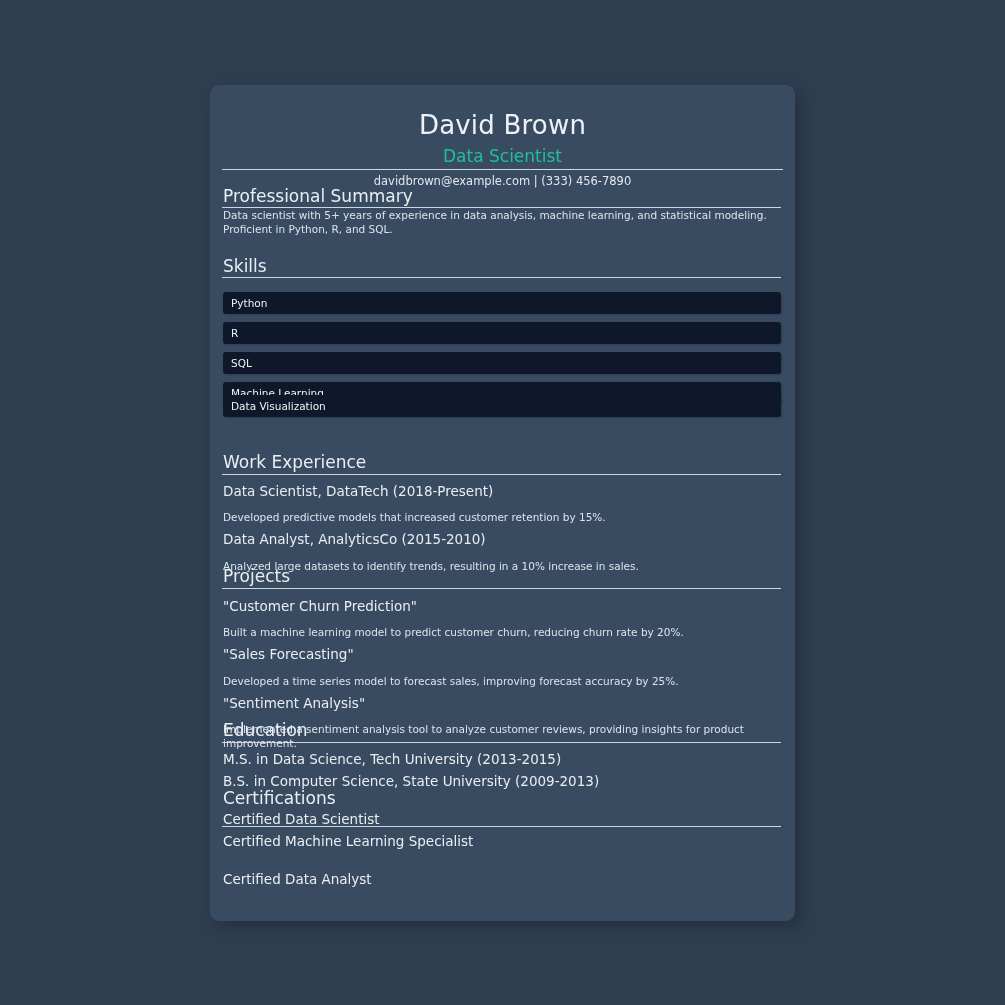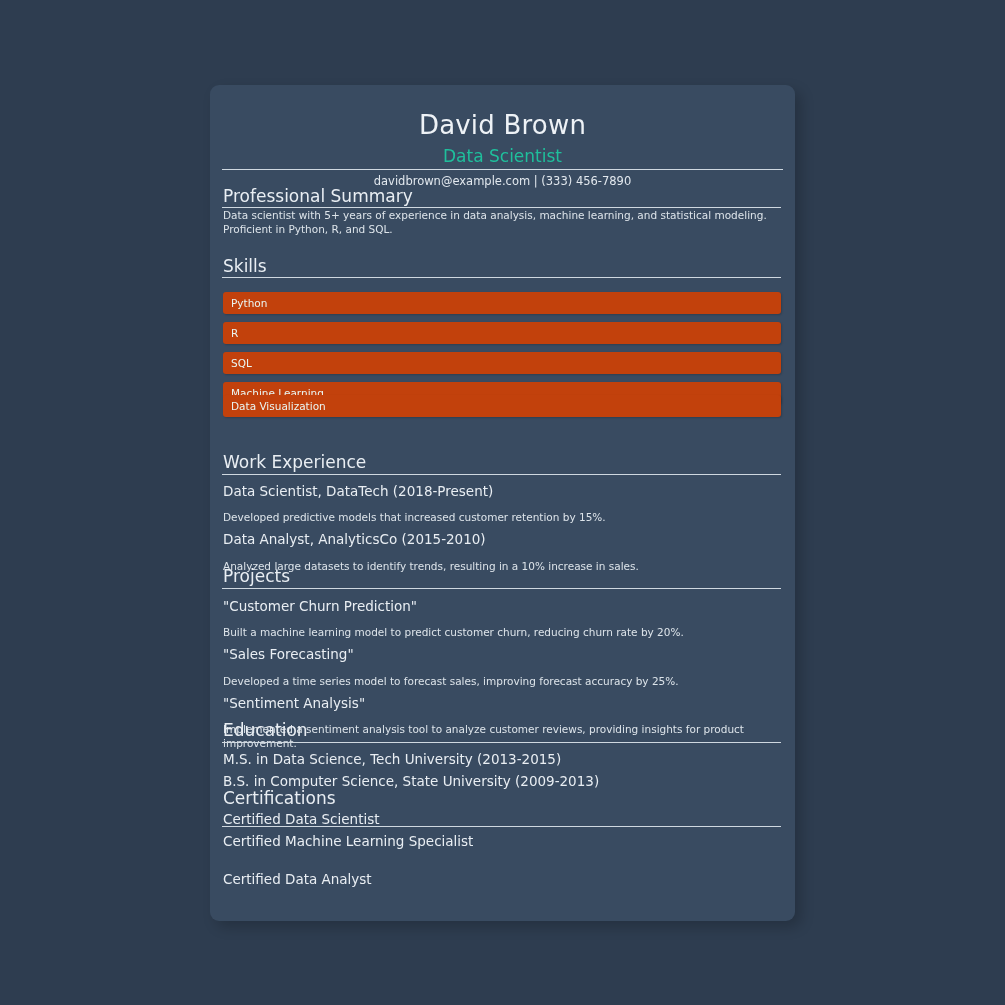"Python" .skill-bar { background: #c2410c -> #0f172a }
